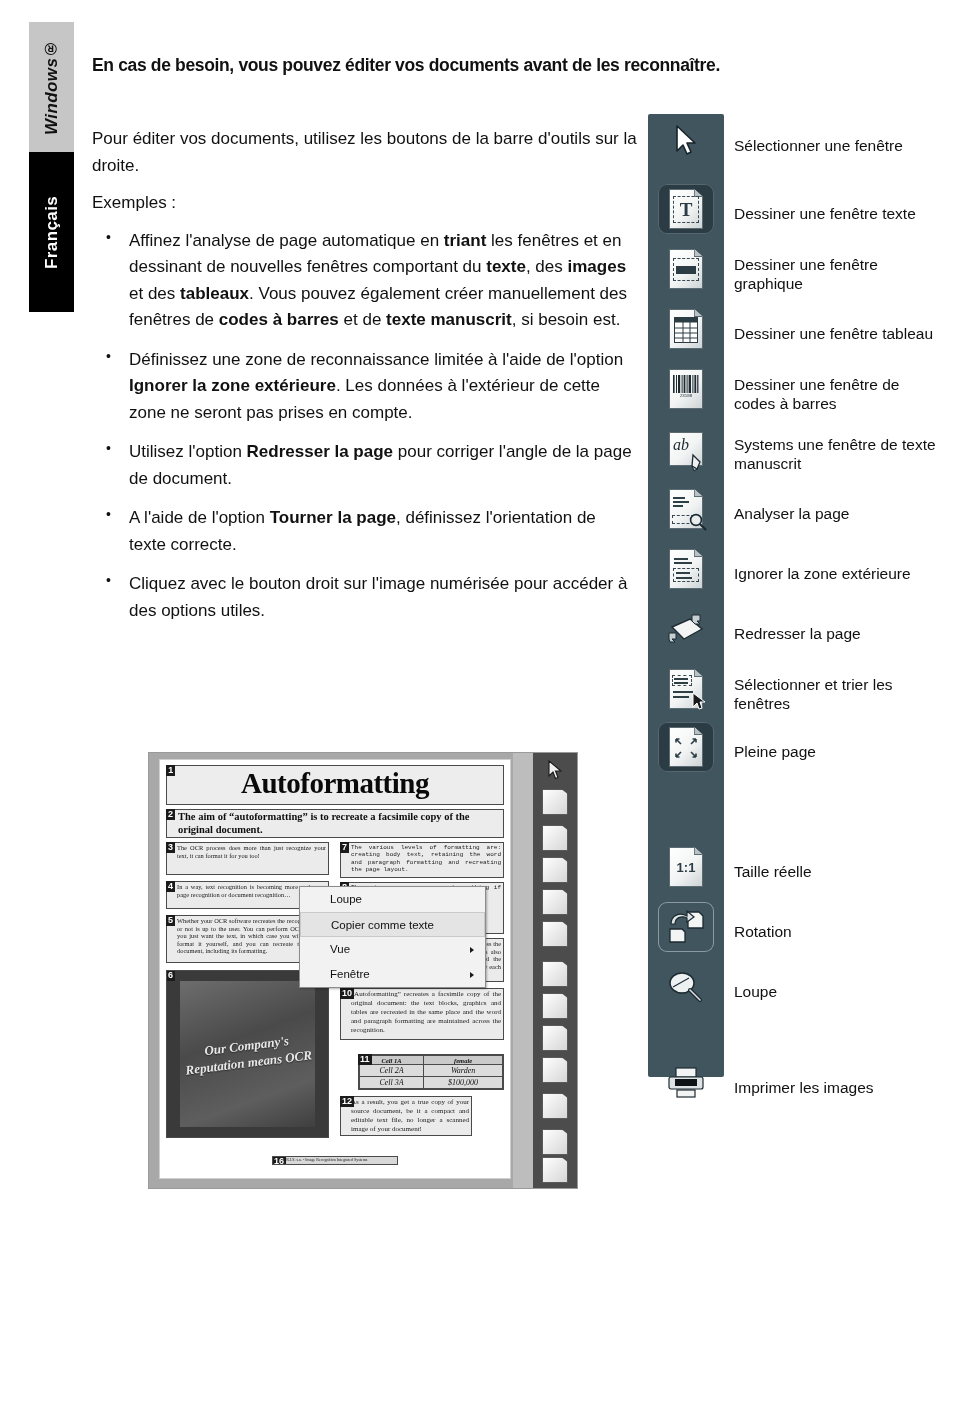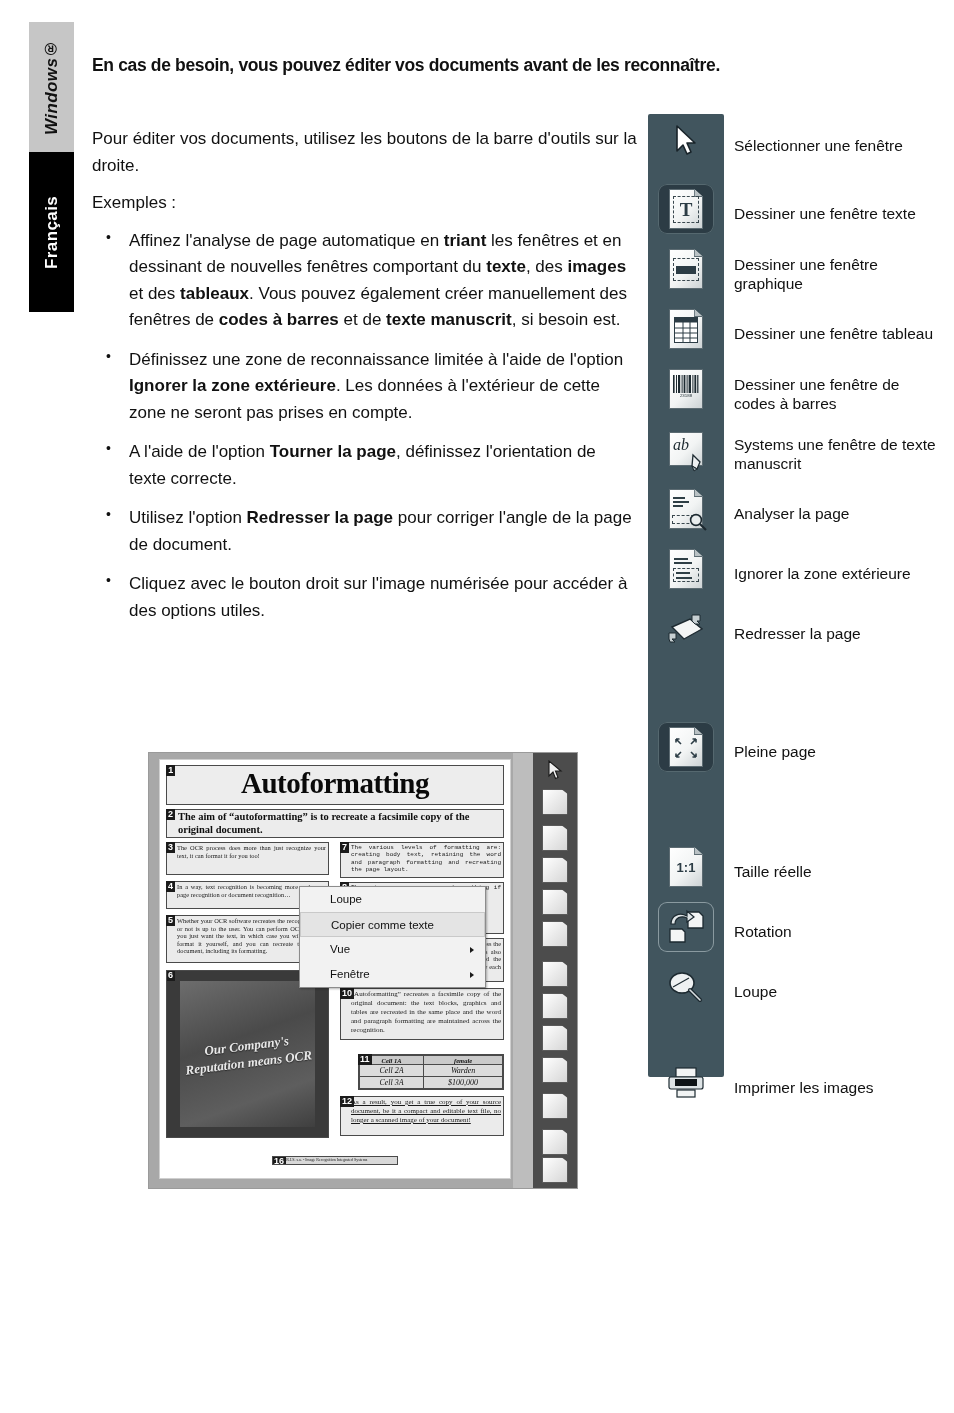"A l'aide de l'option Tourner" li { order: before "Utilisez l'option Redresser la page" -> after "Utilisez l'option Redresser la page" }
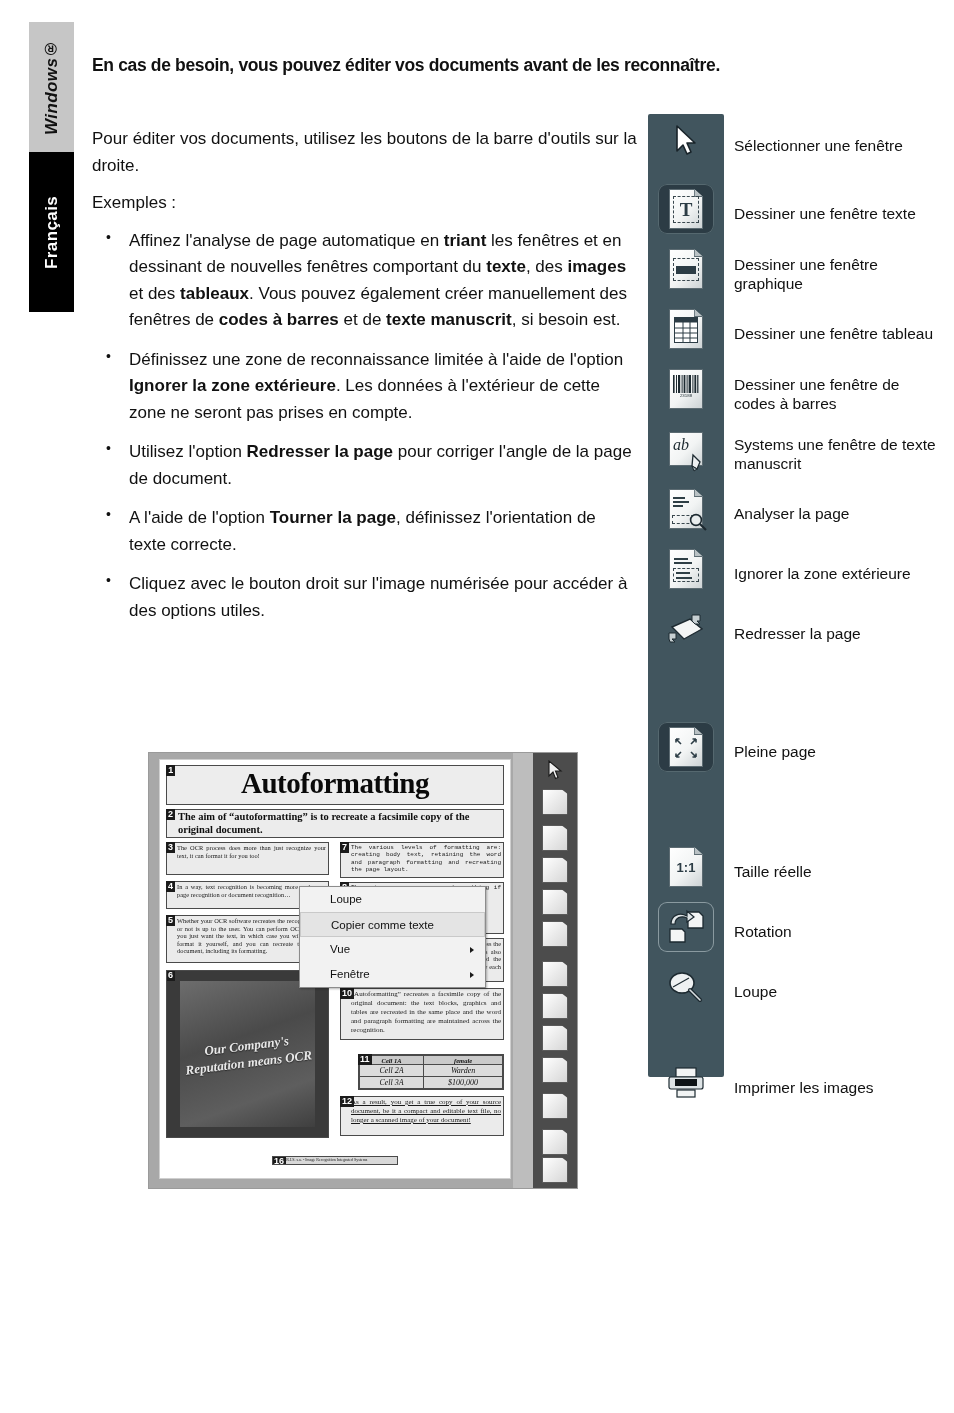"Sélectionner et trier les fenêtres" div.tb-row { html: none -> <div> <div> <div> <div></div> <div></div> <div></div> <div></div> <div></div> <div></div> <div></div> <svg> <path></path> </svg> </div> </div> <div>Sélectionner et trier les fenêtres</div> </div> }
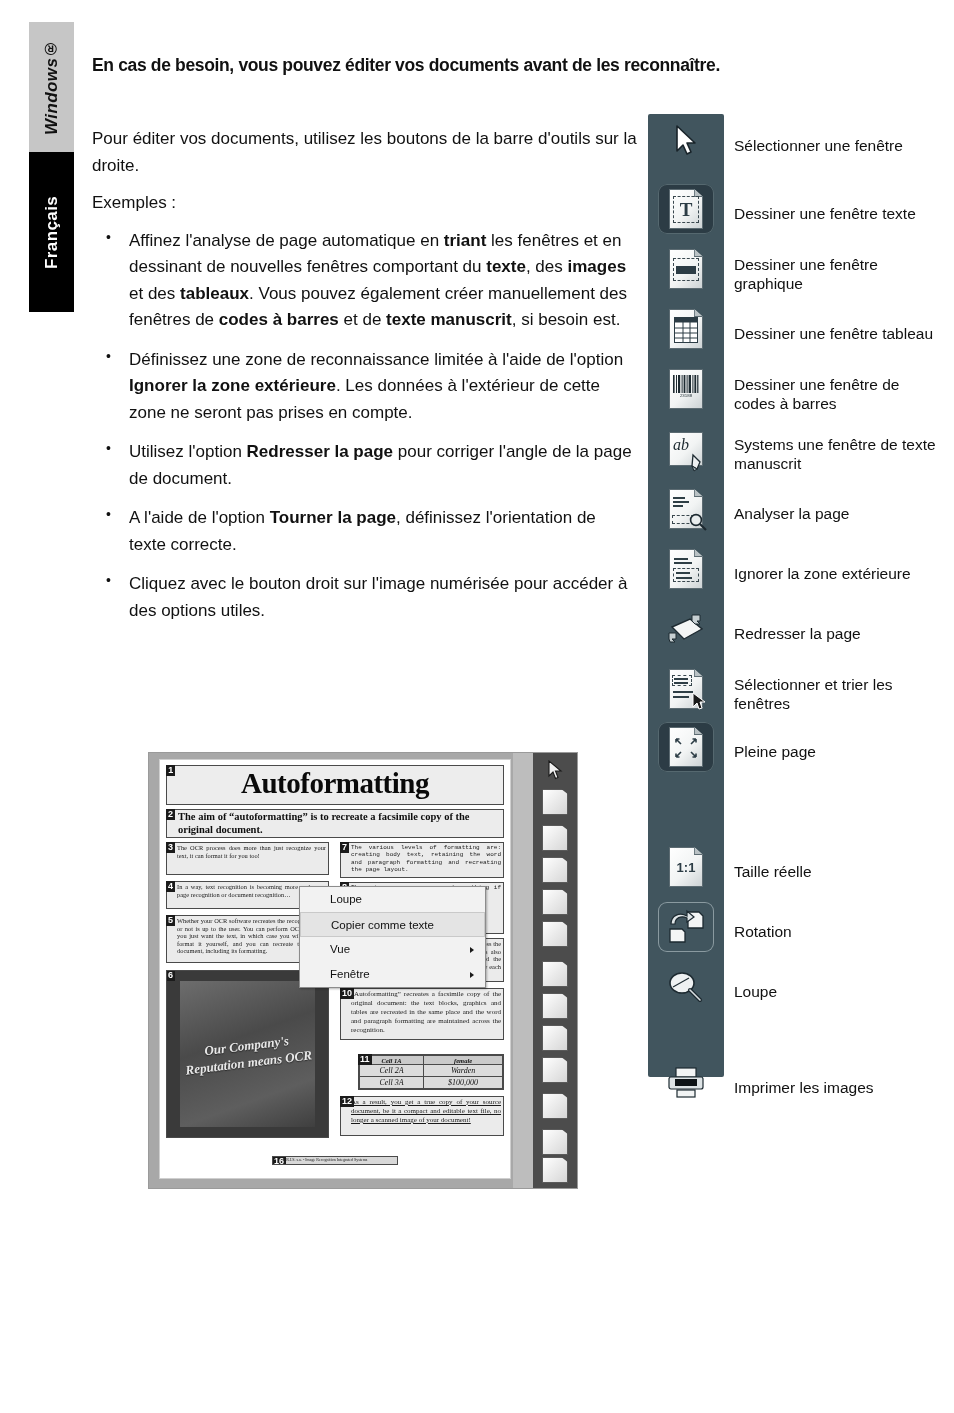"12" div.zone { text-decoration: underline -> none; width: 164px -> 132px }
